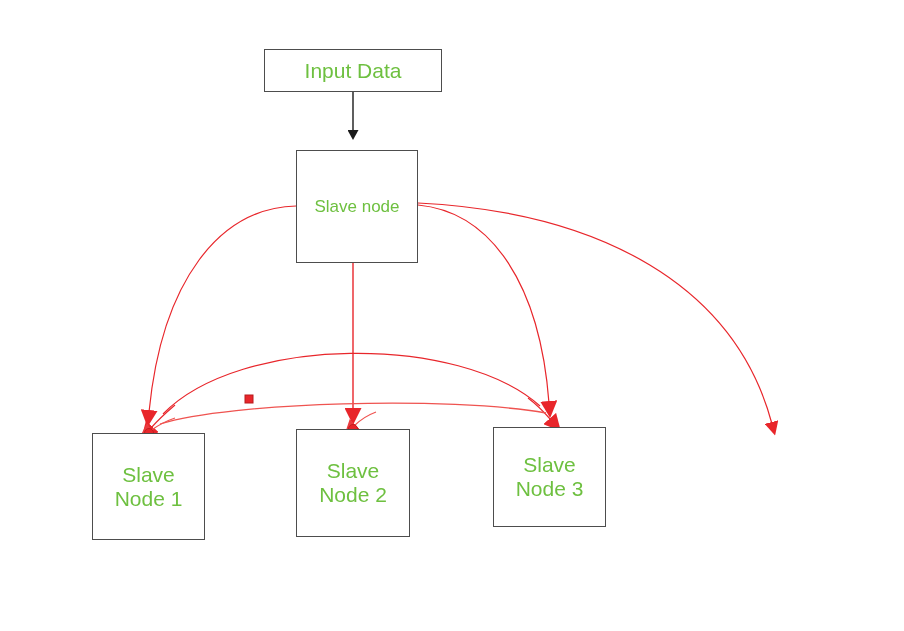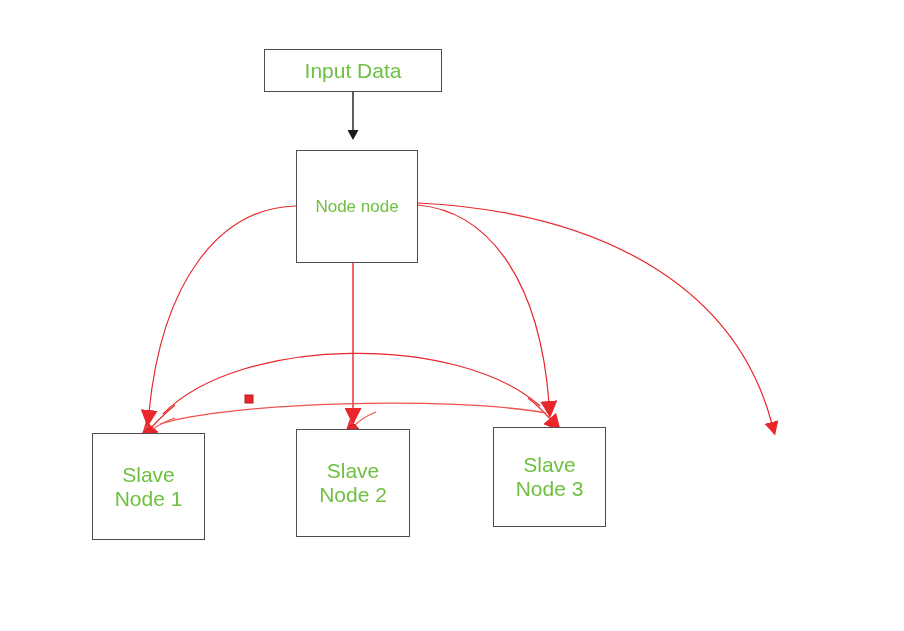"Node node" span.node-label { text: Node -> Slave }
